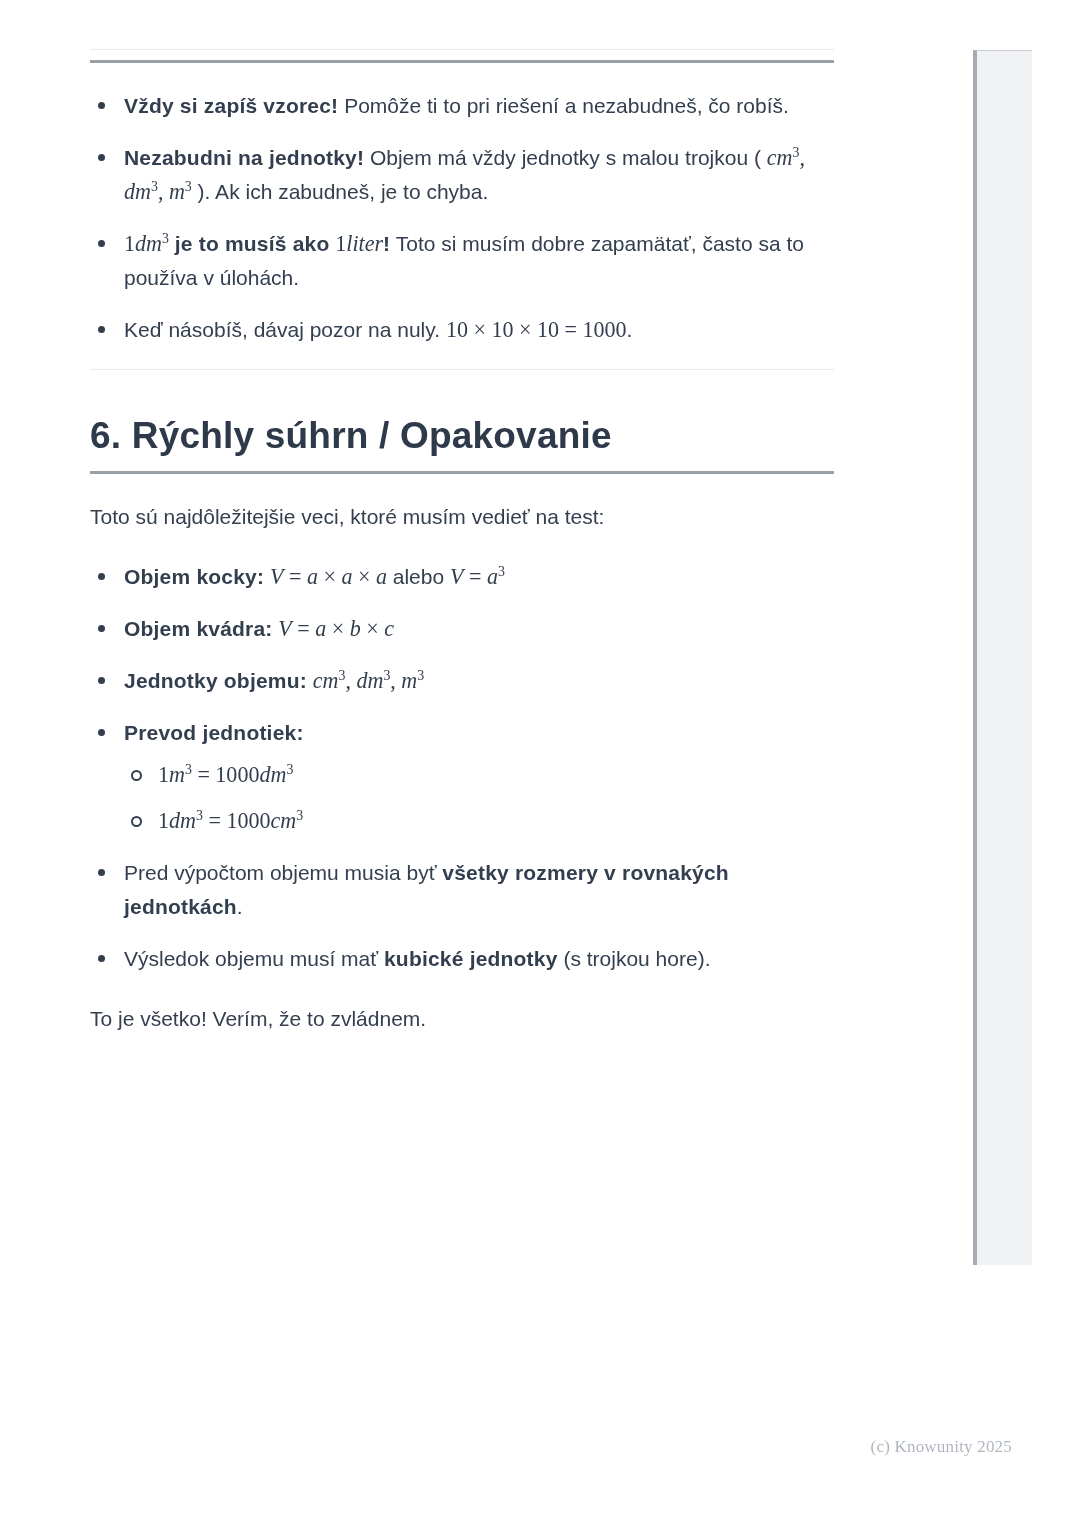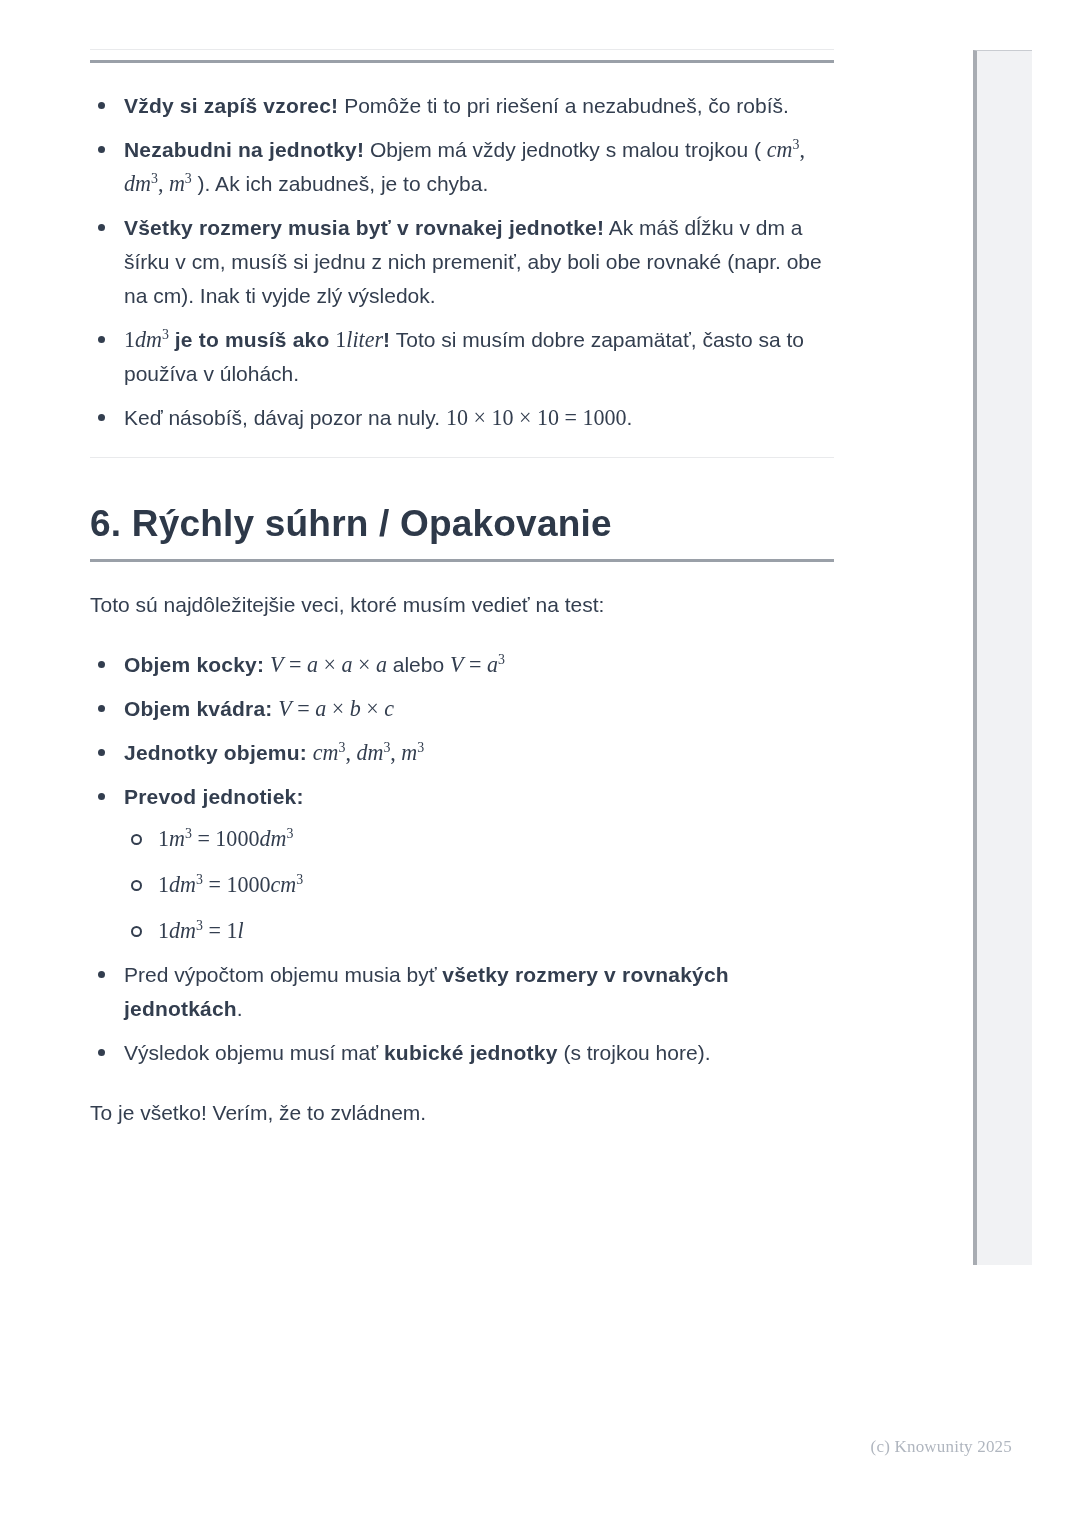"Nezabudni na jednotky! Objem má" ul.main > li + li { margin-top: 10px -> 18px }
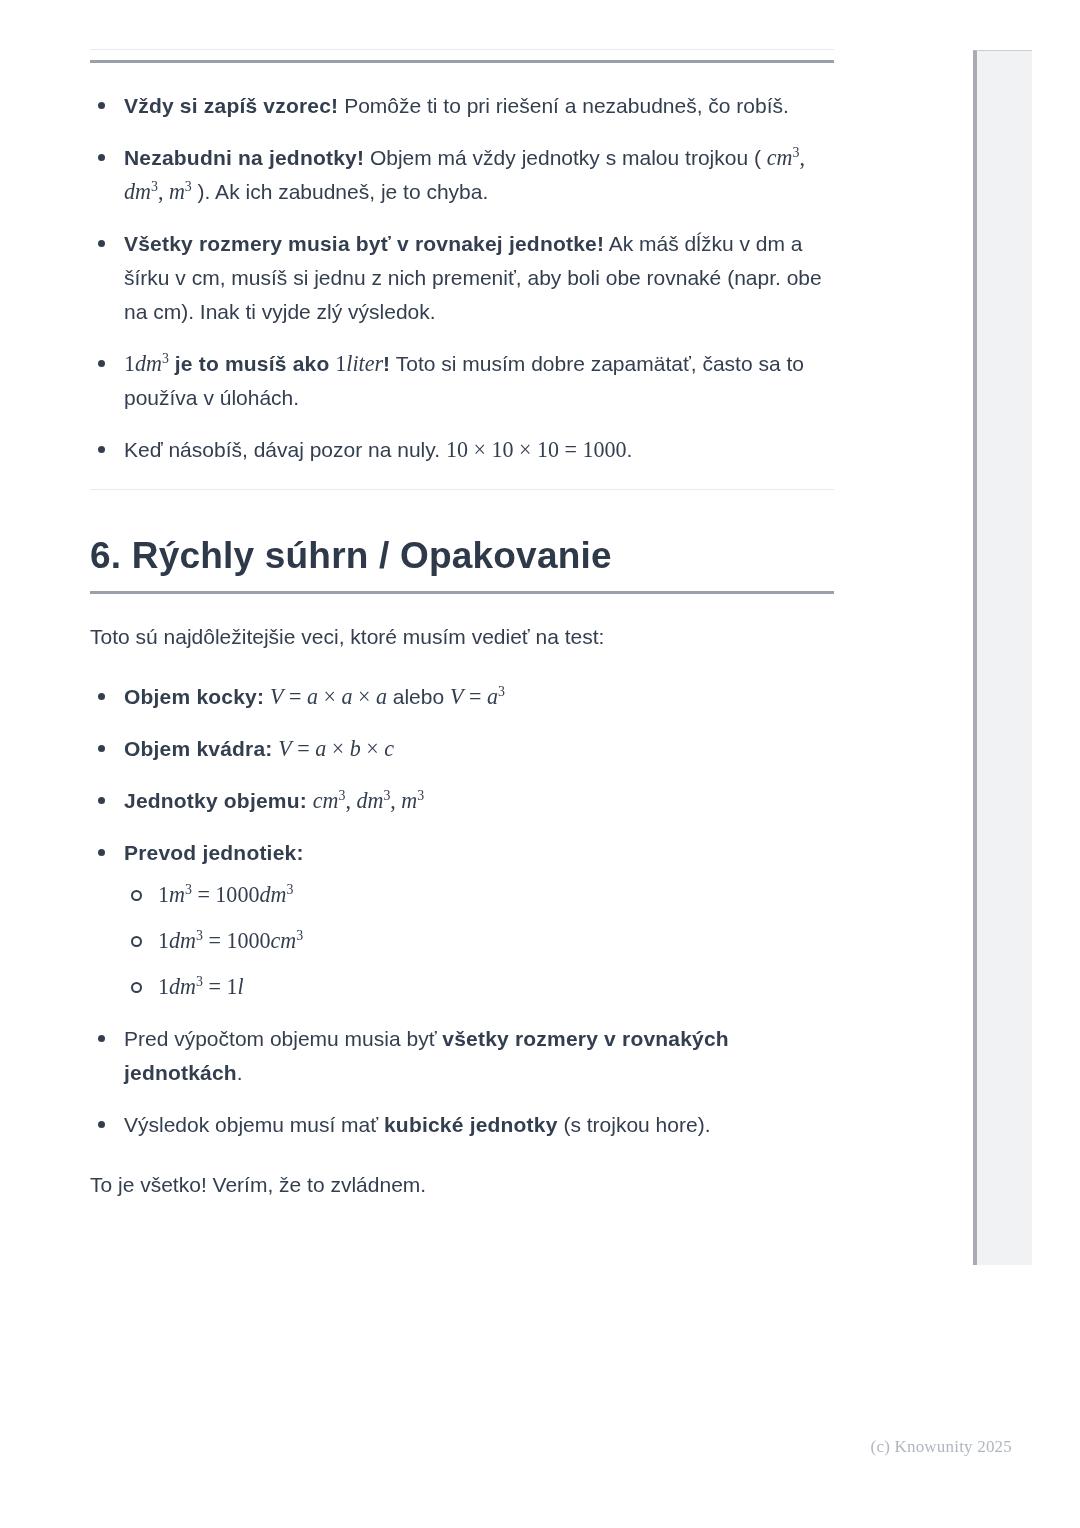"Všetky rozmery musia byť v" li { html: <li><span>Všetky rozmery musia byť v rovnakej jednotke!</span><span> Ak máš dĺžku v dm a šírku v cm, musíš si jednu z nich premeniť, aby boli obe rovnaké (napr. obe na cm). Inak ti vyjde zlý výsledok.</span></li> -> none }
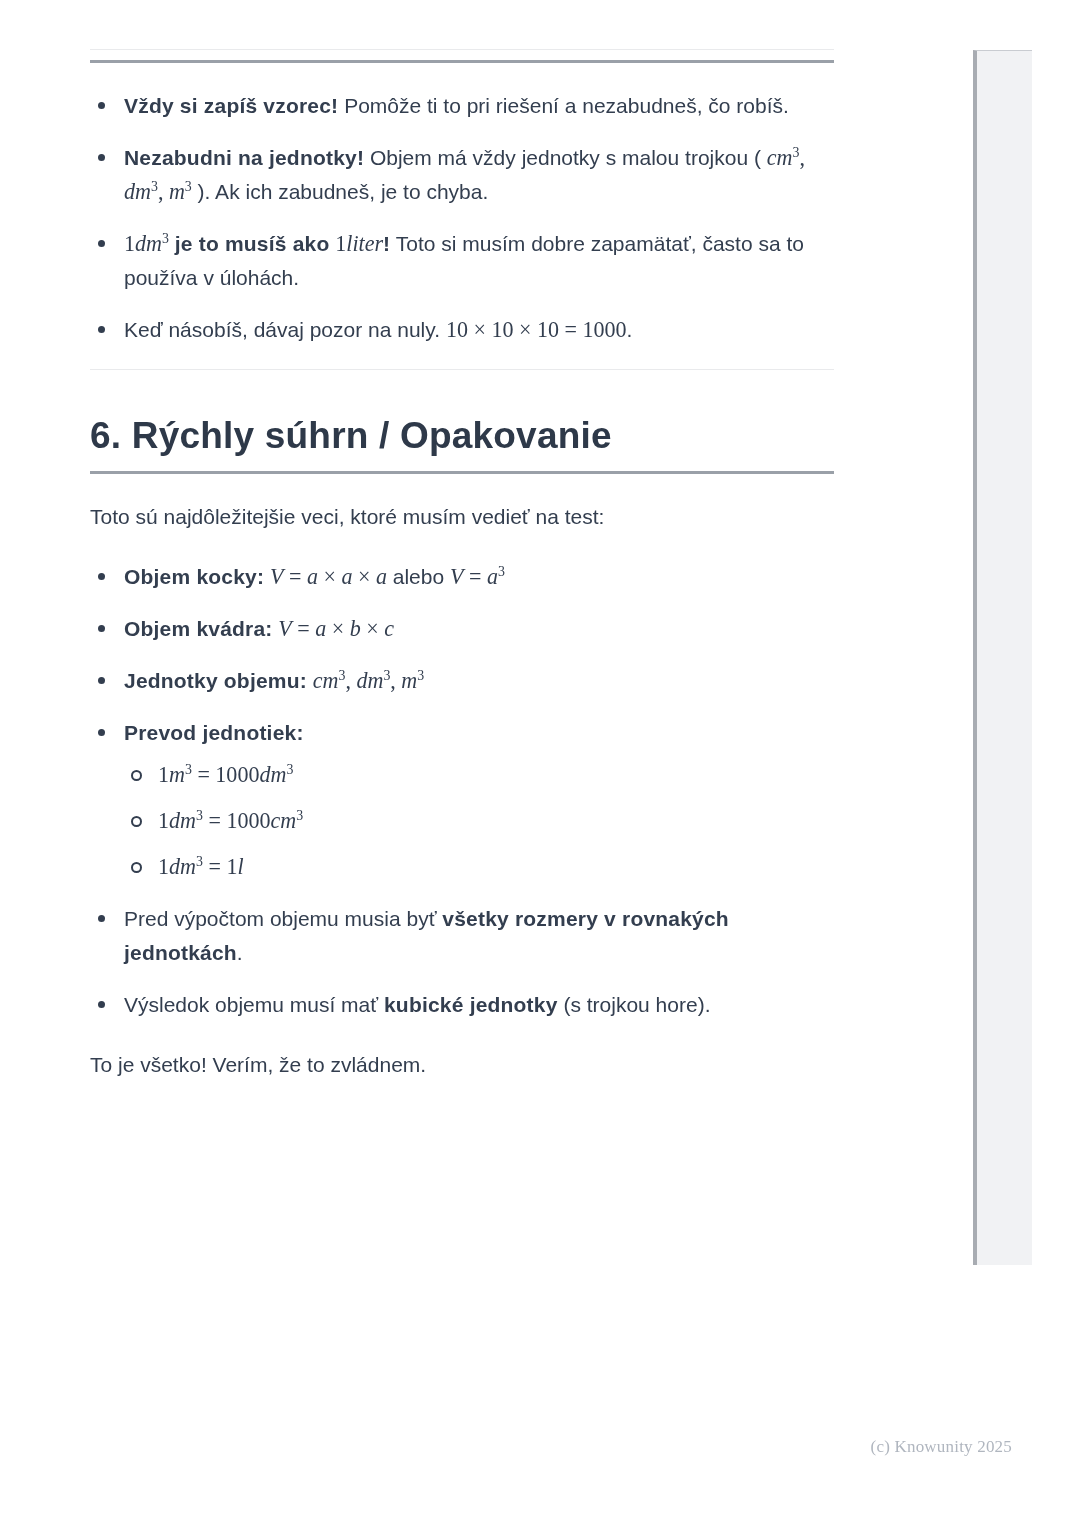"1dm3 = 1l" li { html: <li><span>1</span><span>dm</span><span>3</span><span> = 1</span><span>l</span></li> -> none }
